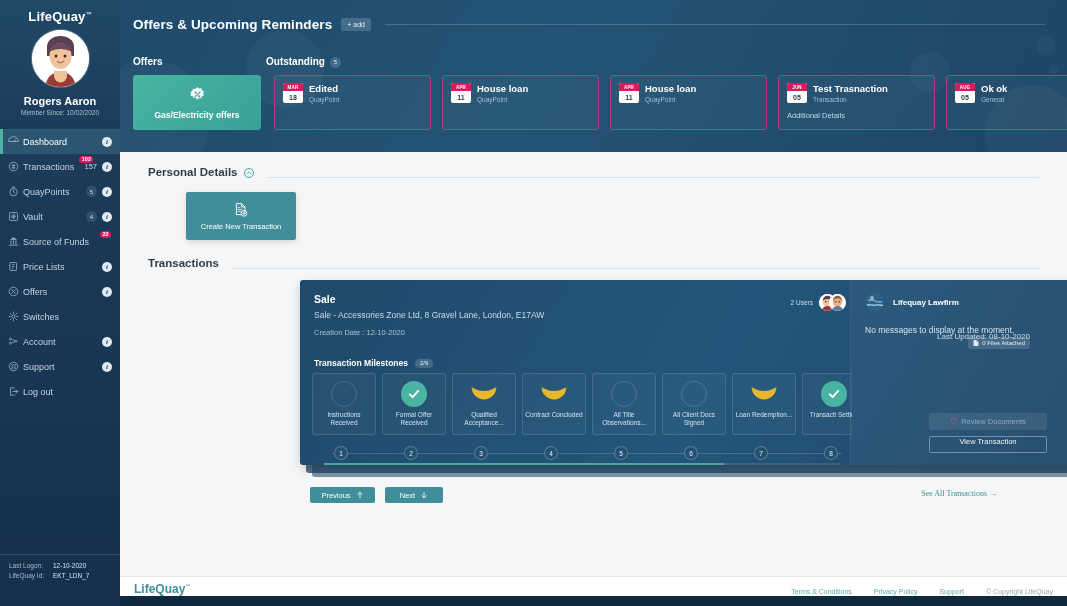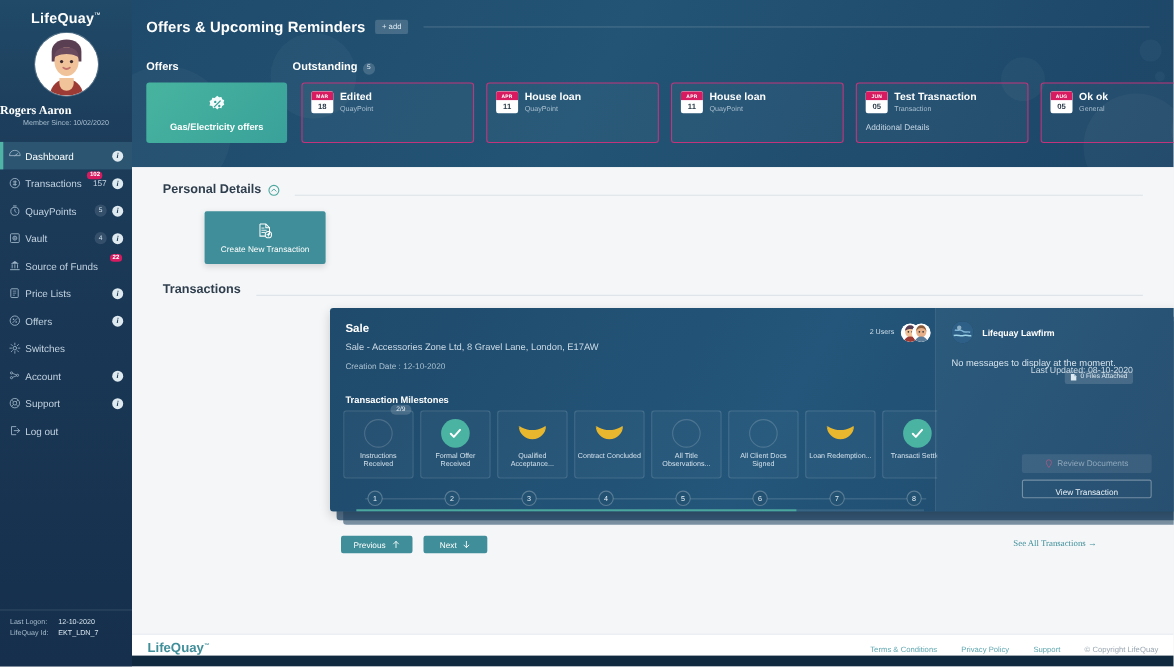"Rogers Aaron" .uname { font-family: Liberation Serif, serif -> none; text-align: none -> center }
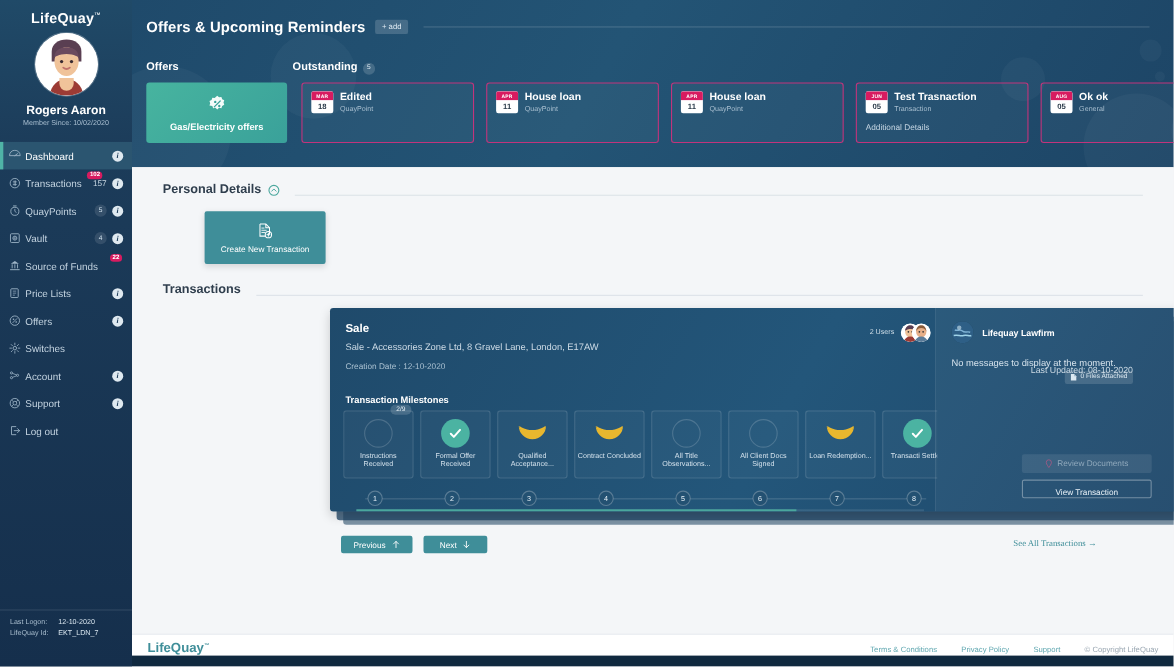"Transaction Milestones" .ms-head { flex-direction: column -> none }
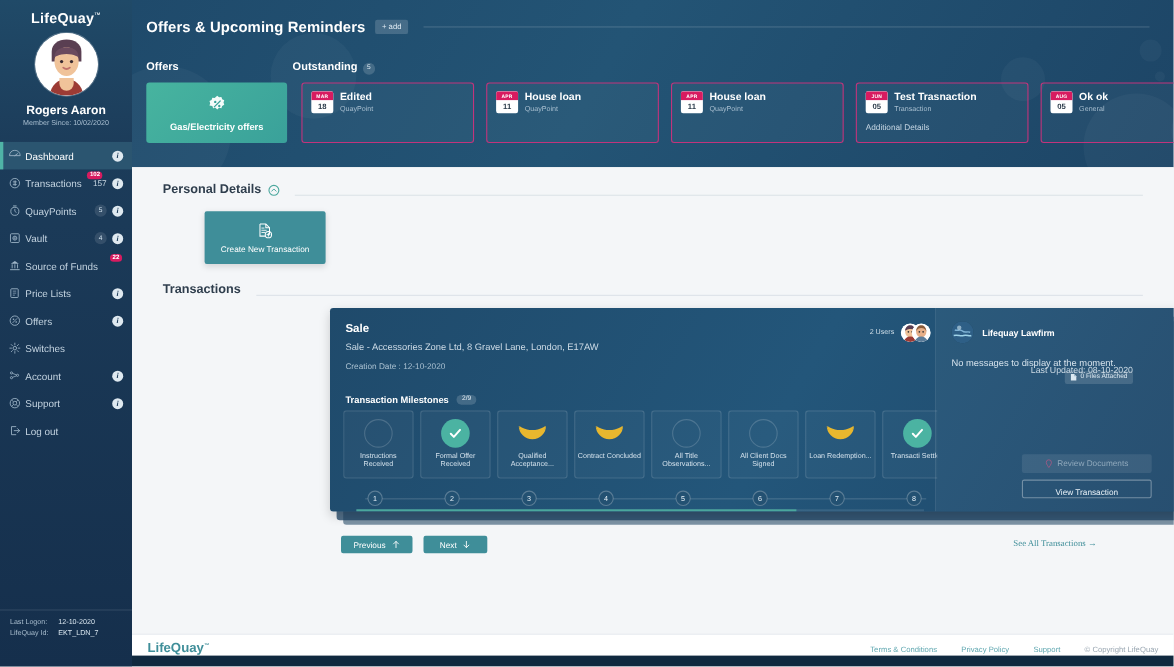"View Transaction" .btn-view { align-items: flex-end -> flex-start }
